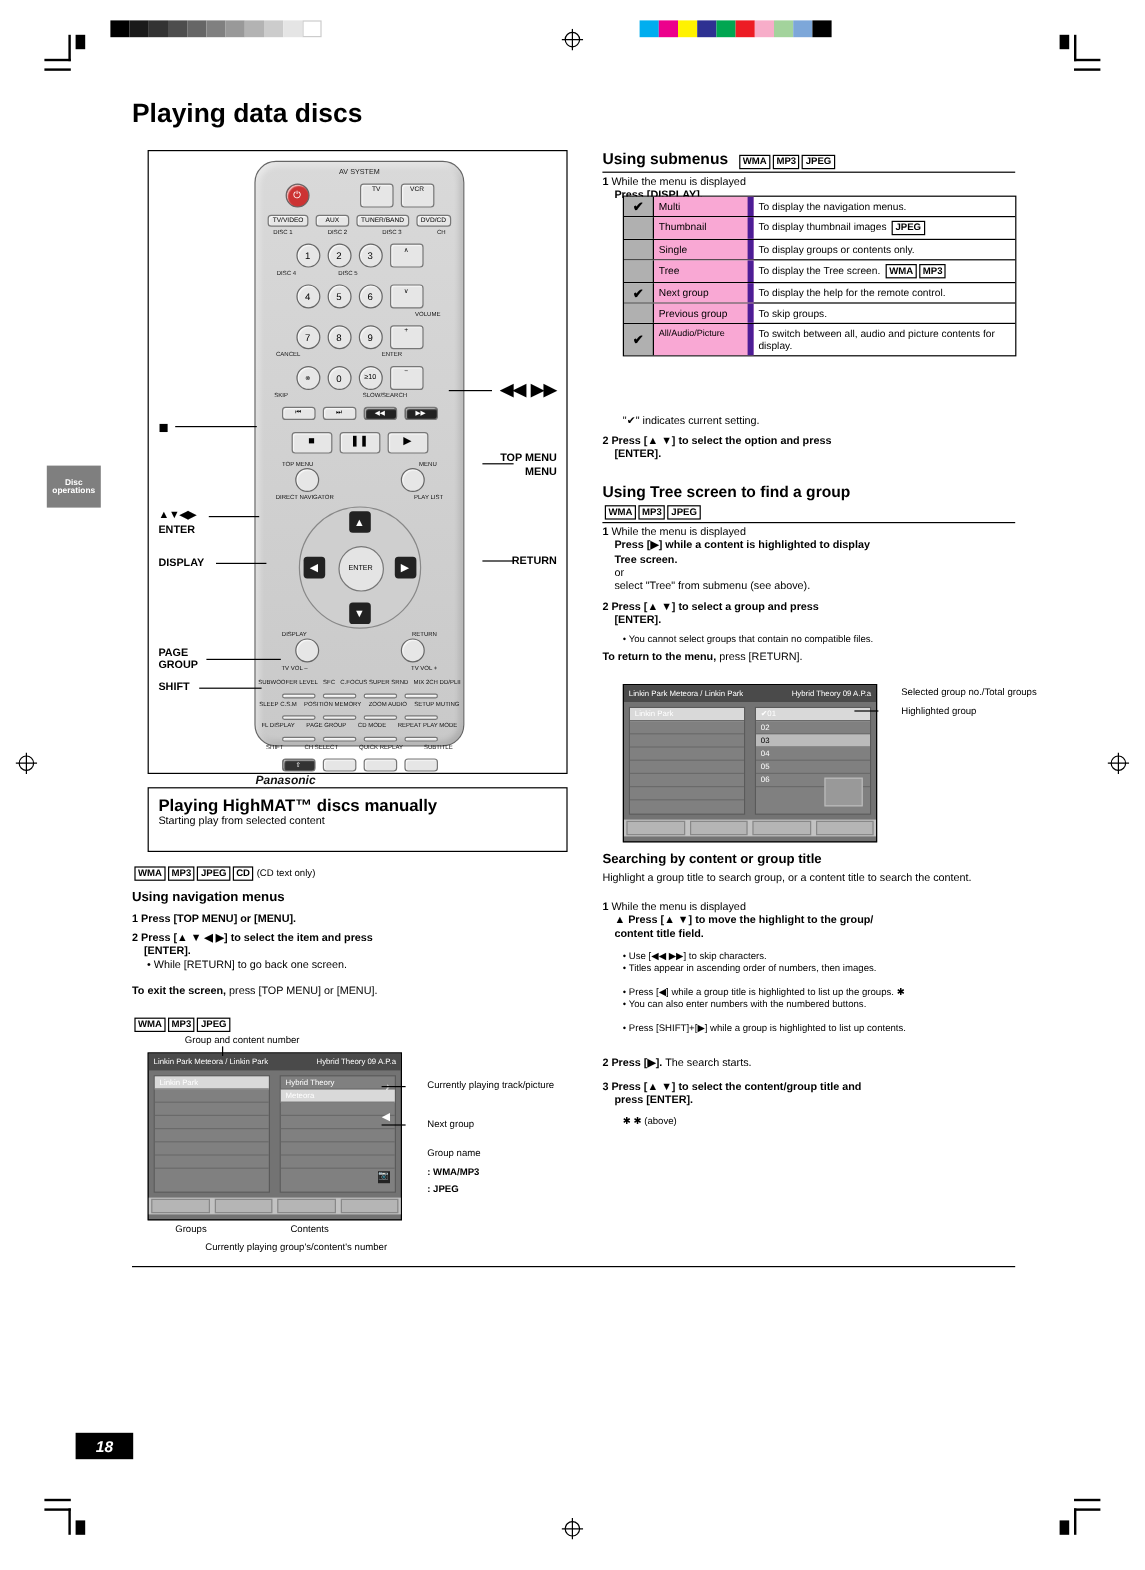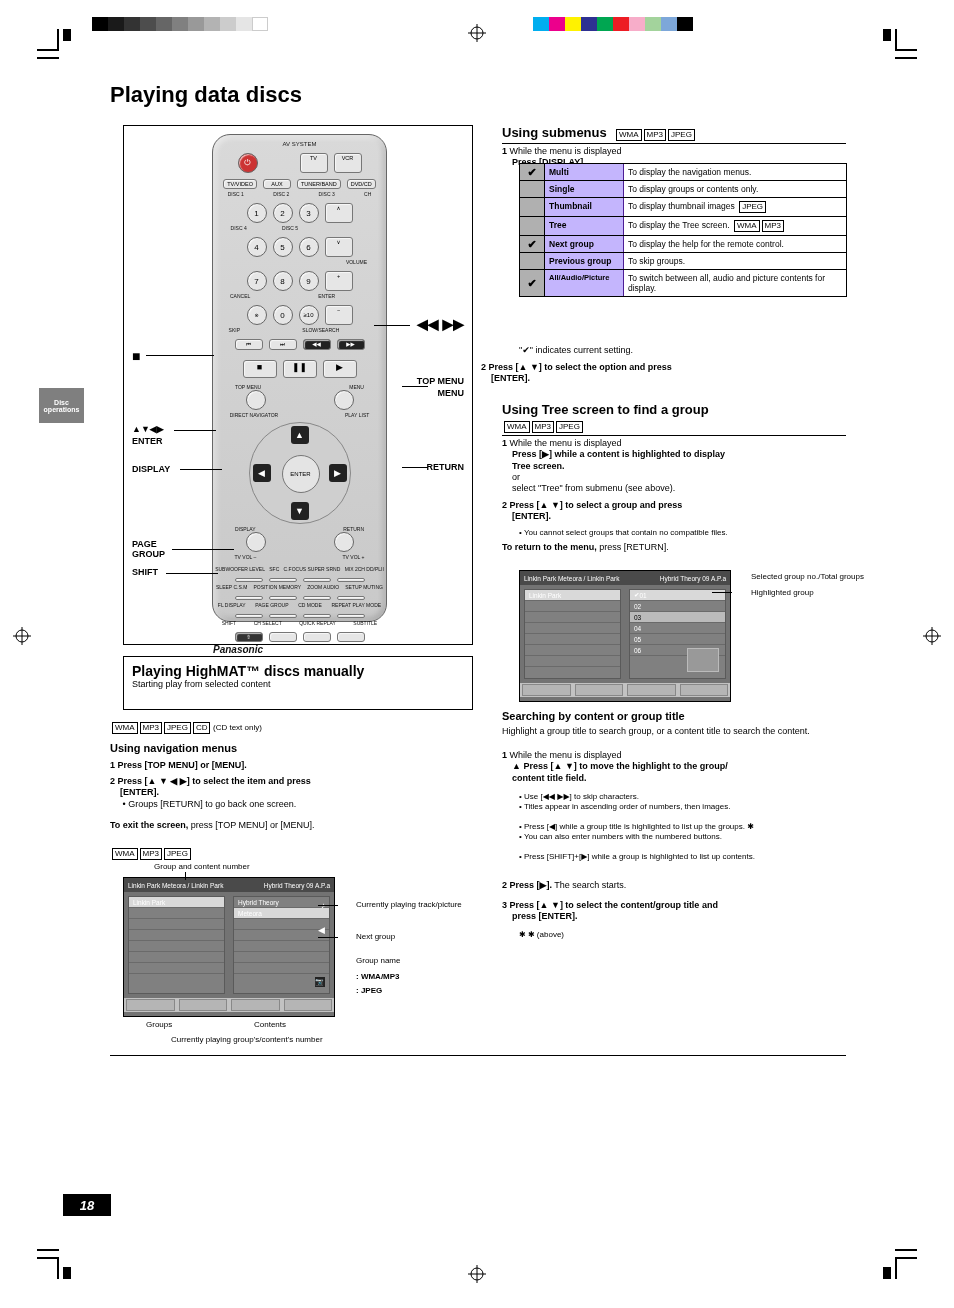"WMA" .tag { font-weight: normal -> bold }
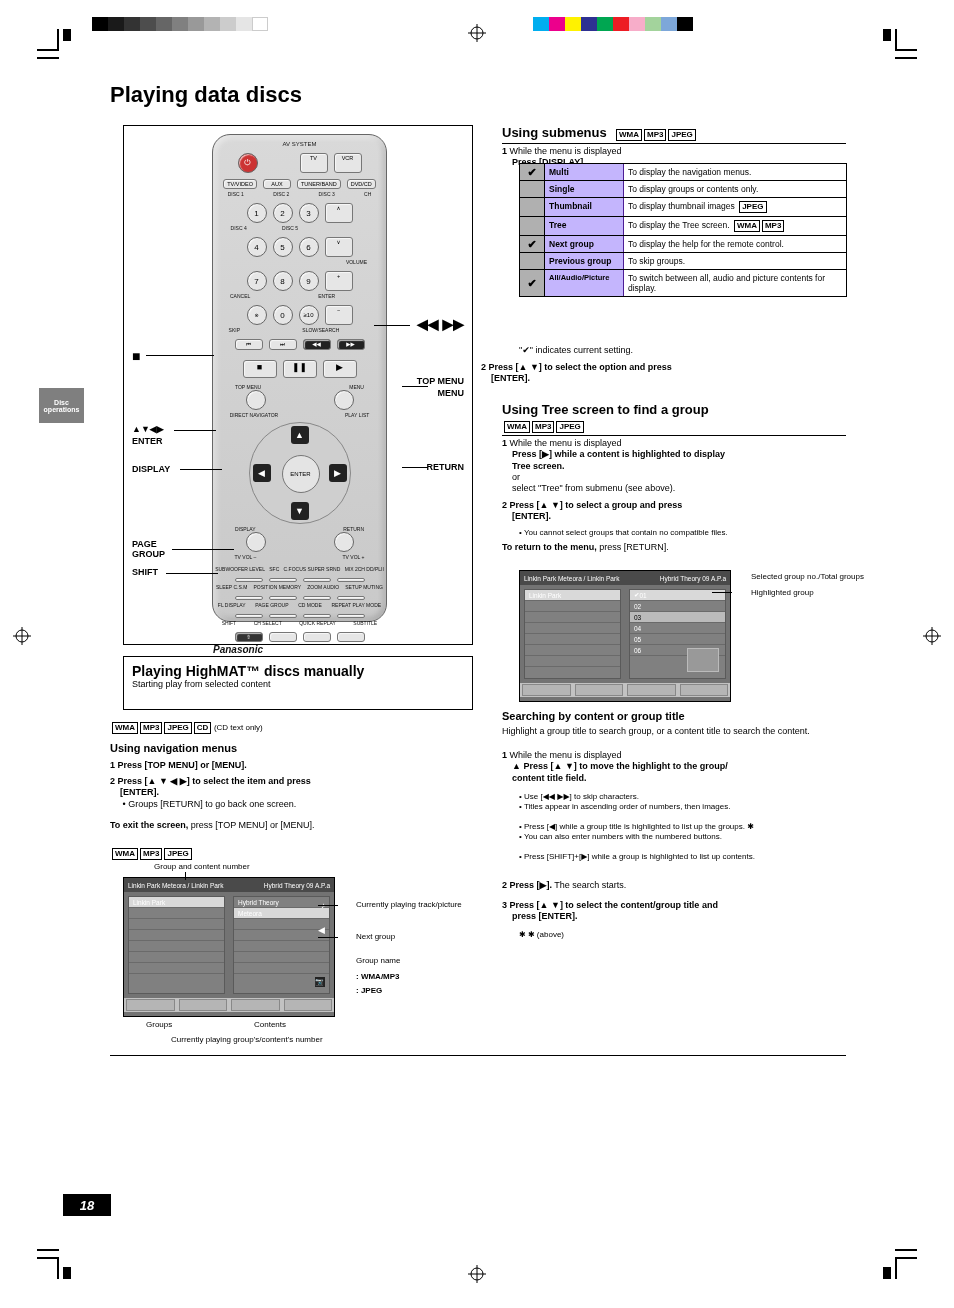"Multi" .opt-table .c2 { background: #c4b5fd -> #f9a8d4; border-right: 1px solid #4c1d95 -> 5px solid #4c1d95; font-weight: bold -> normal }
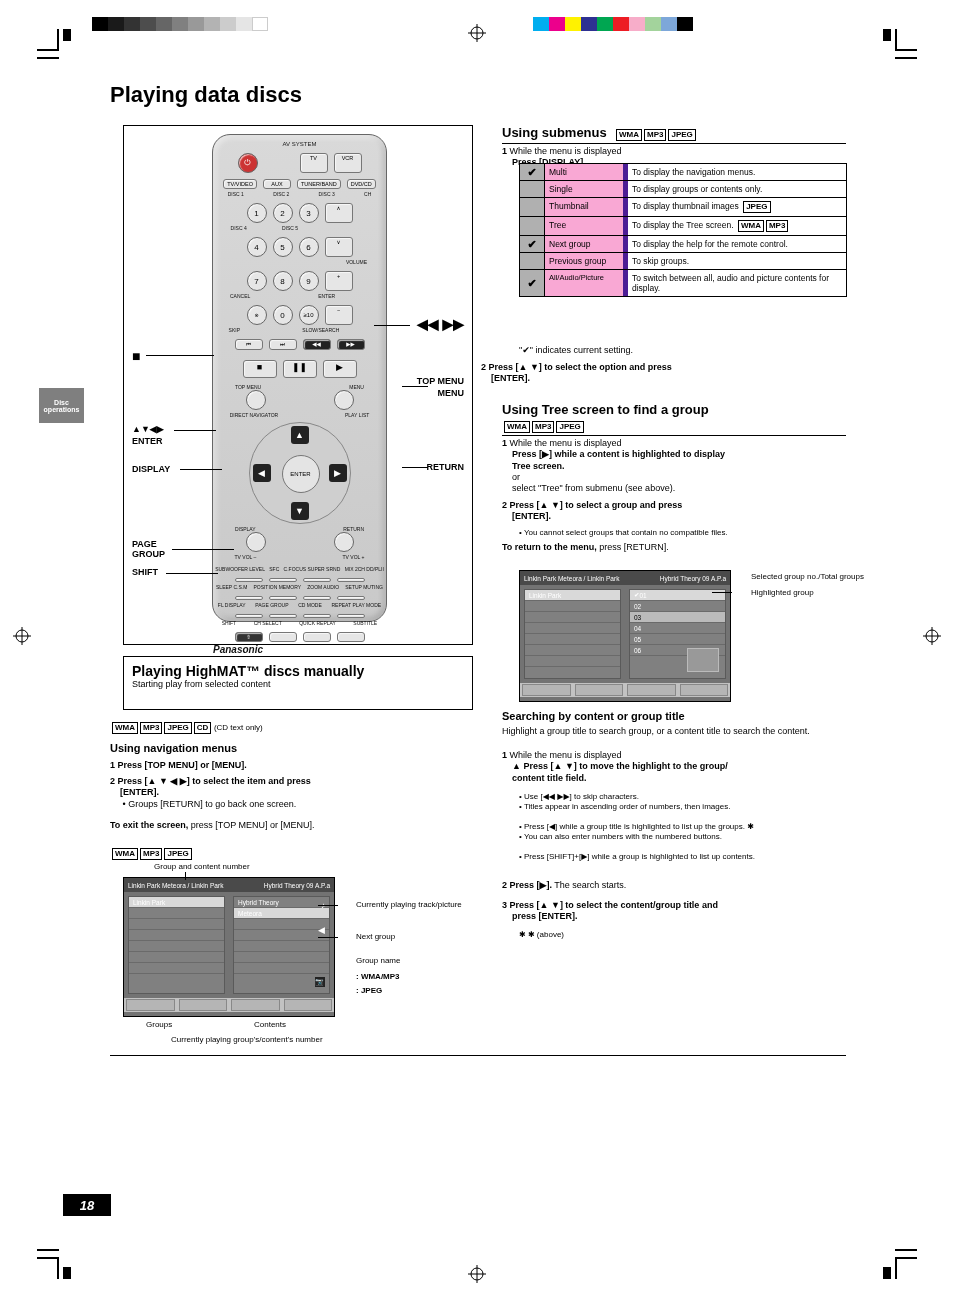"Single" div.r { order: before "Thumbnail" -> after "Thumbnail" }
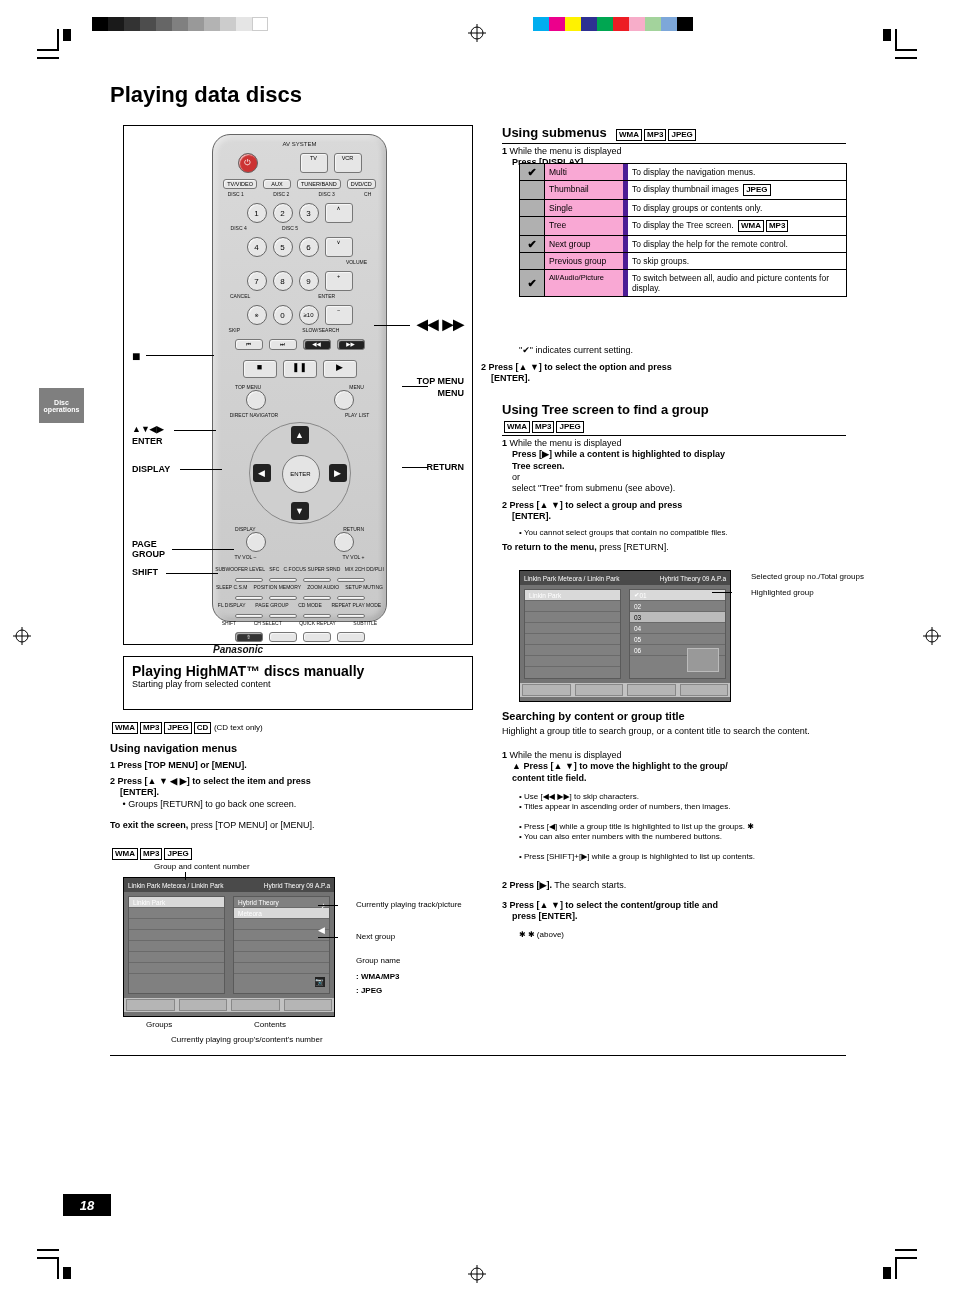"2 Press [▲ ▼] to select the" div.body-text { left: 481px -> 502px }
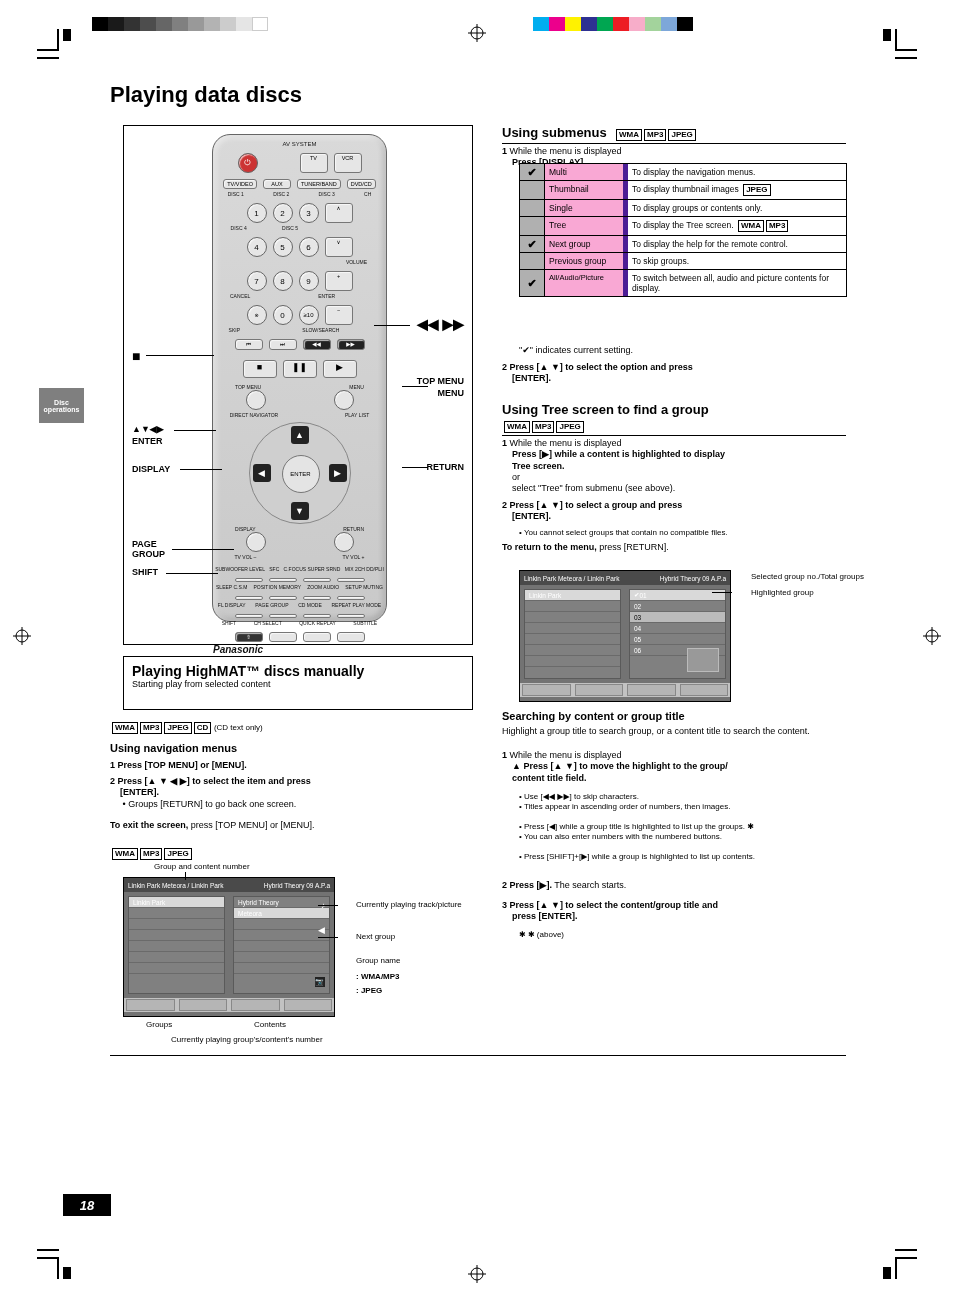"Groups [RETURN] to go back" span { text: Groups -> While }
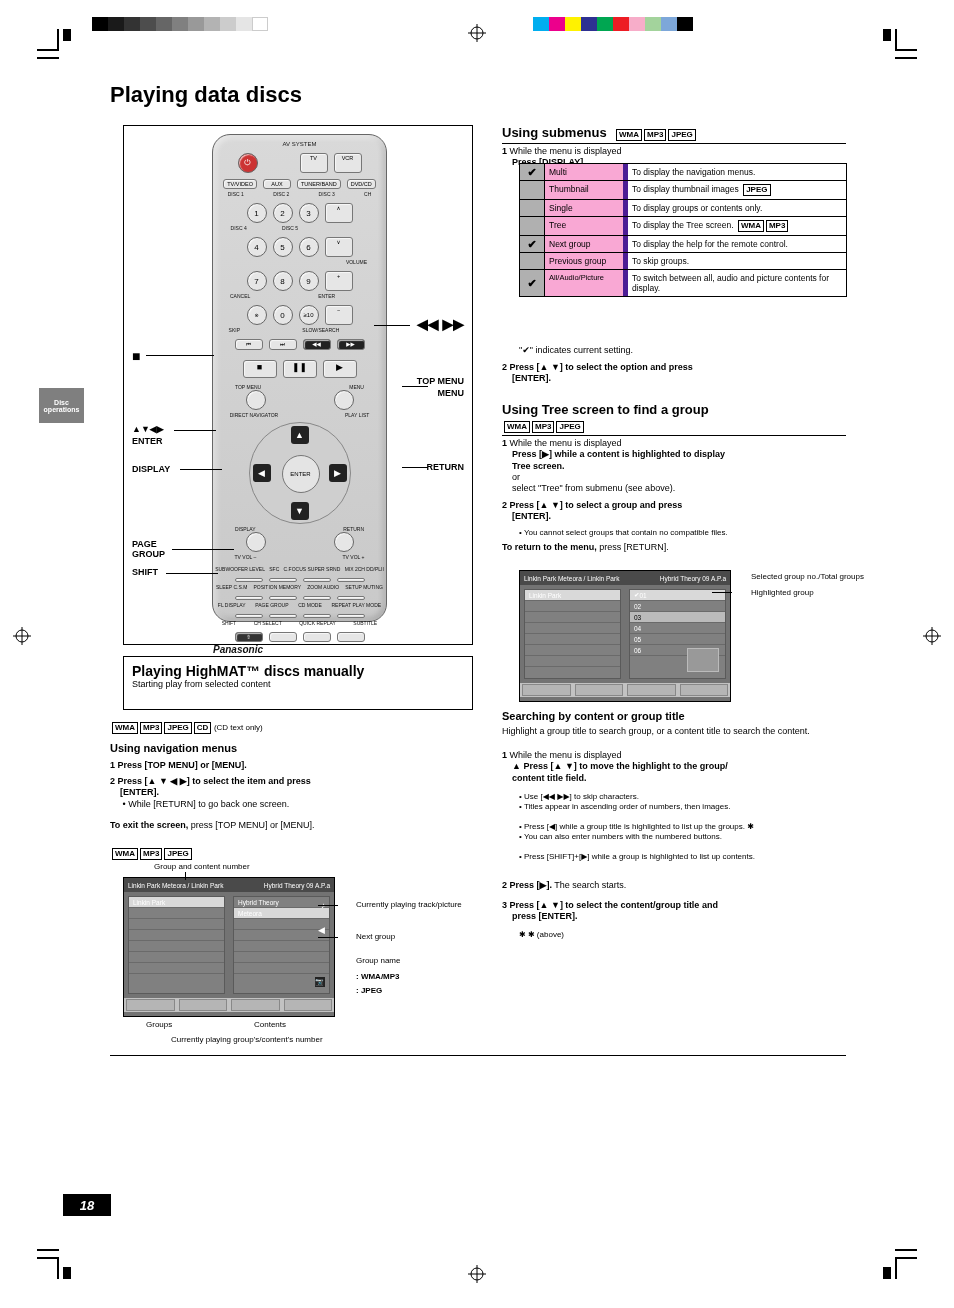"Contents" div.ss-call { left: 238px -> 226px }
